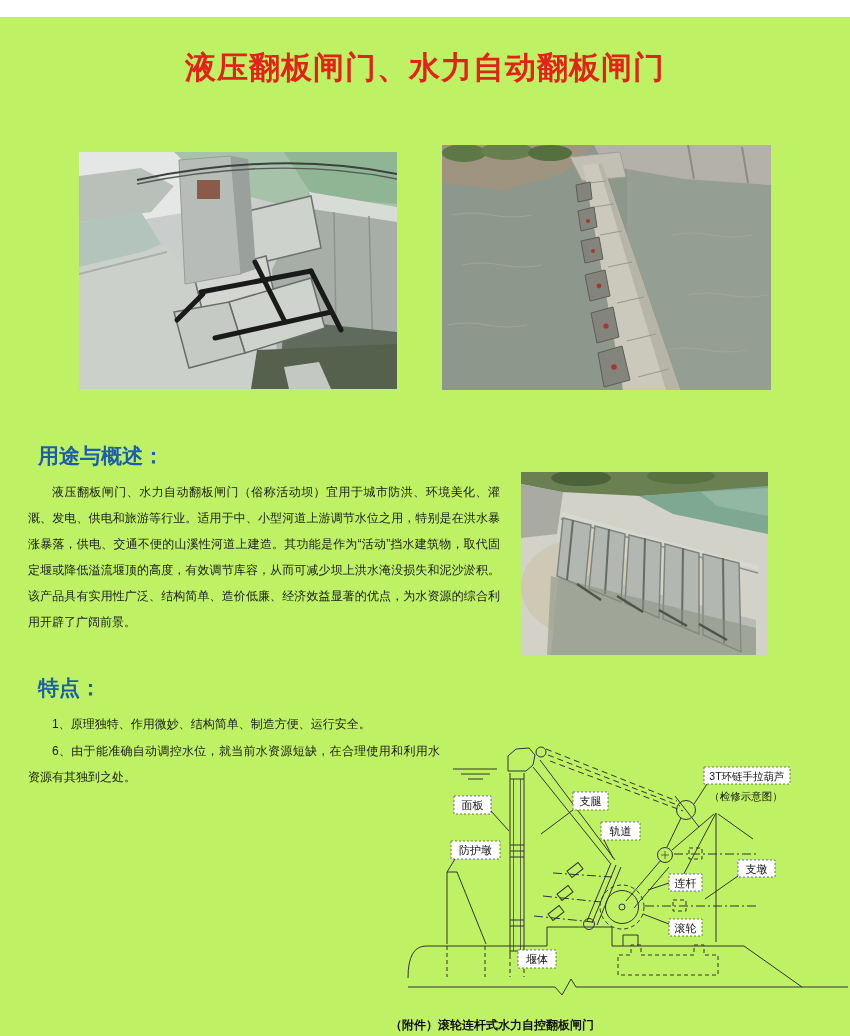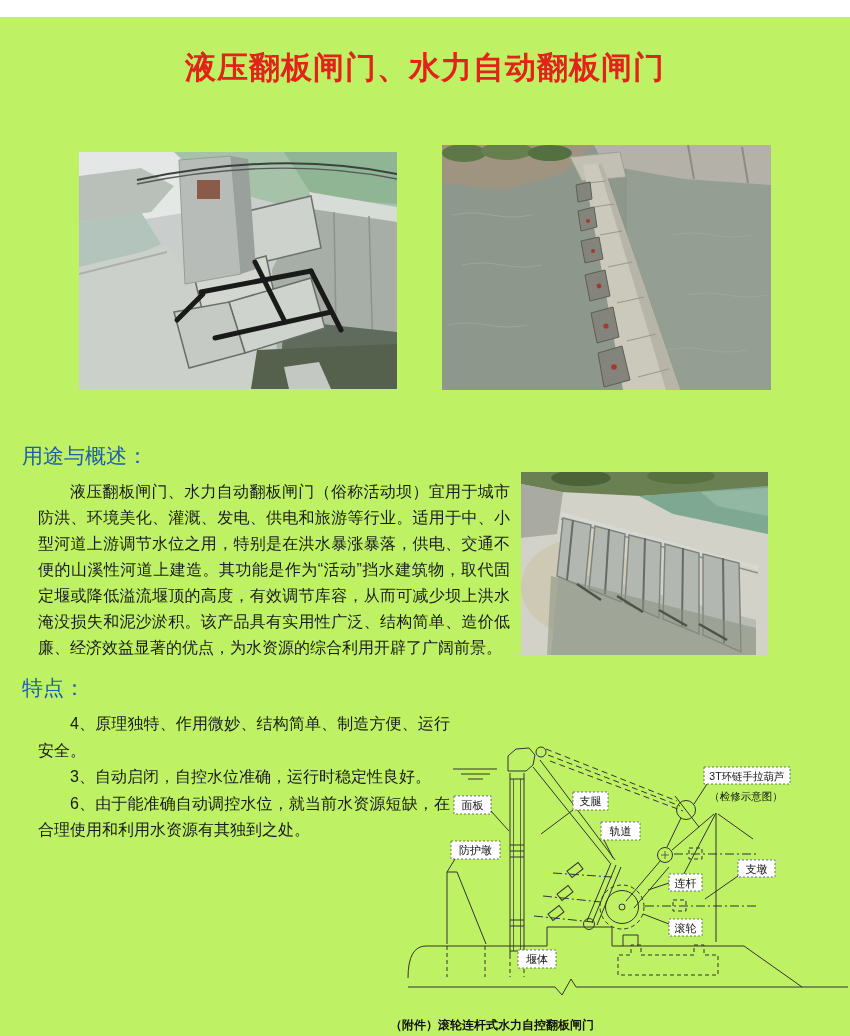"用途与概述：" .sec-heading { font-weight: normal -> bold; left: 22px -> 38px }
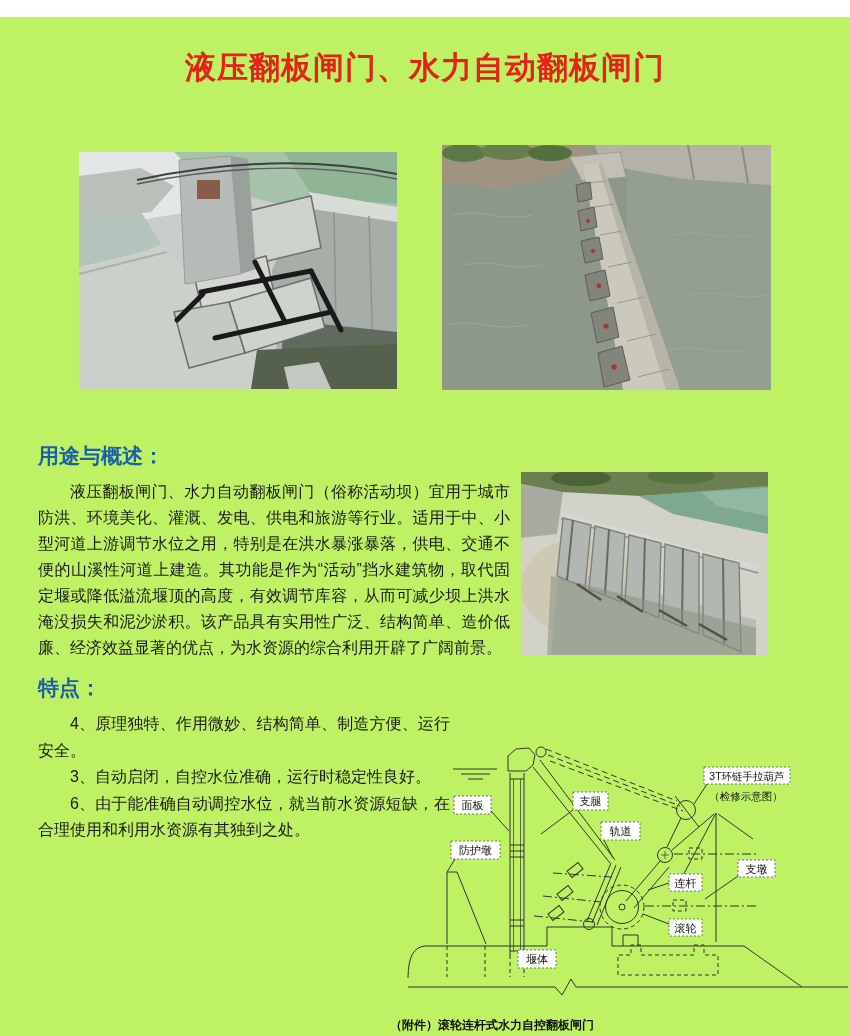"液压翻板闸门、水力自动翻板闸门（俗称活动坝）宜用于城市防洪、环境美化、灌溉、发电" .body-text { font-size: 16px -> 12px; left: 38px -> 28px }
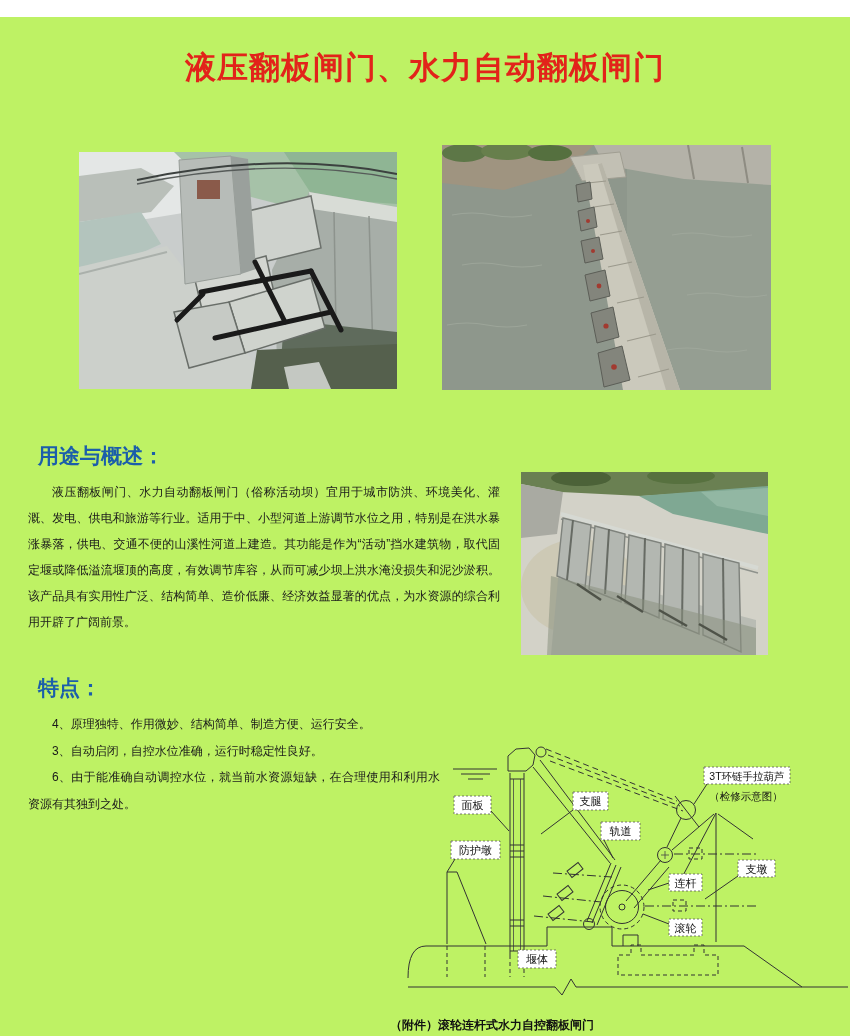"4、原理独特、作用微妙、结构简单、制造方便、运行安全。" p { text: 4 -> 1 }
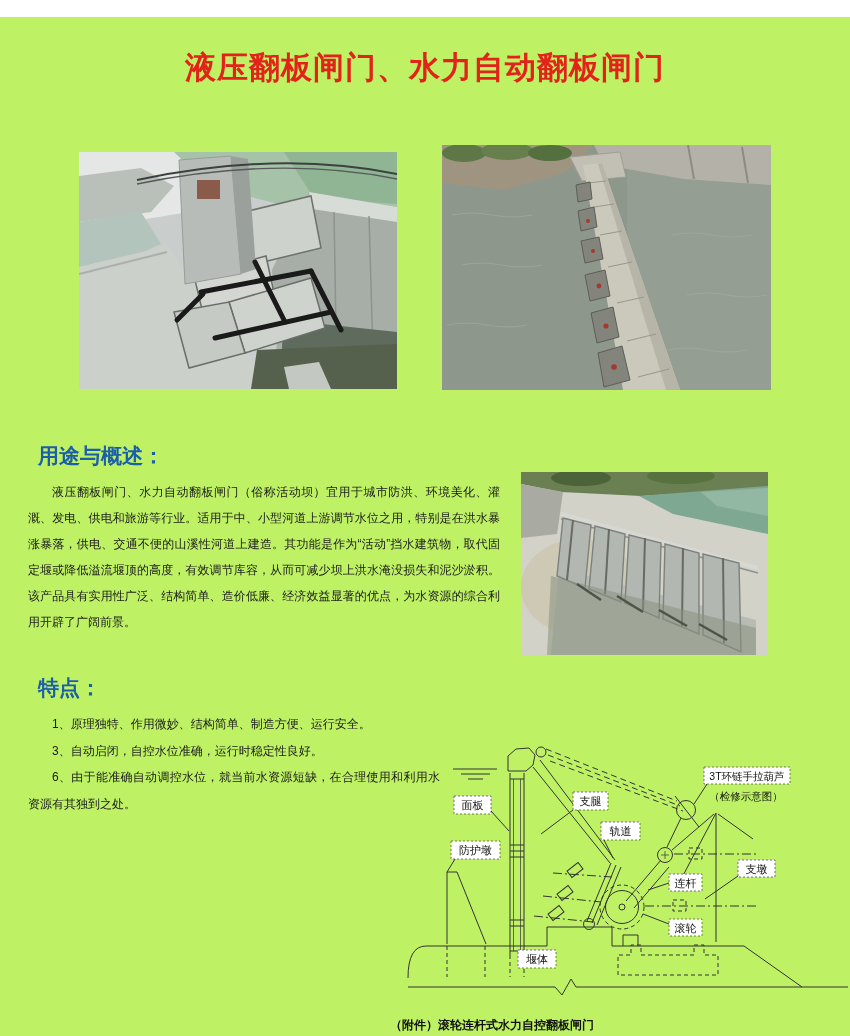"3、自动启闭，自控水位准确，运行时稳定性良好。" p { html: <p>3、自动启闭，自控水位准确，运行时稳定性良好。</p> -> none }
